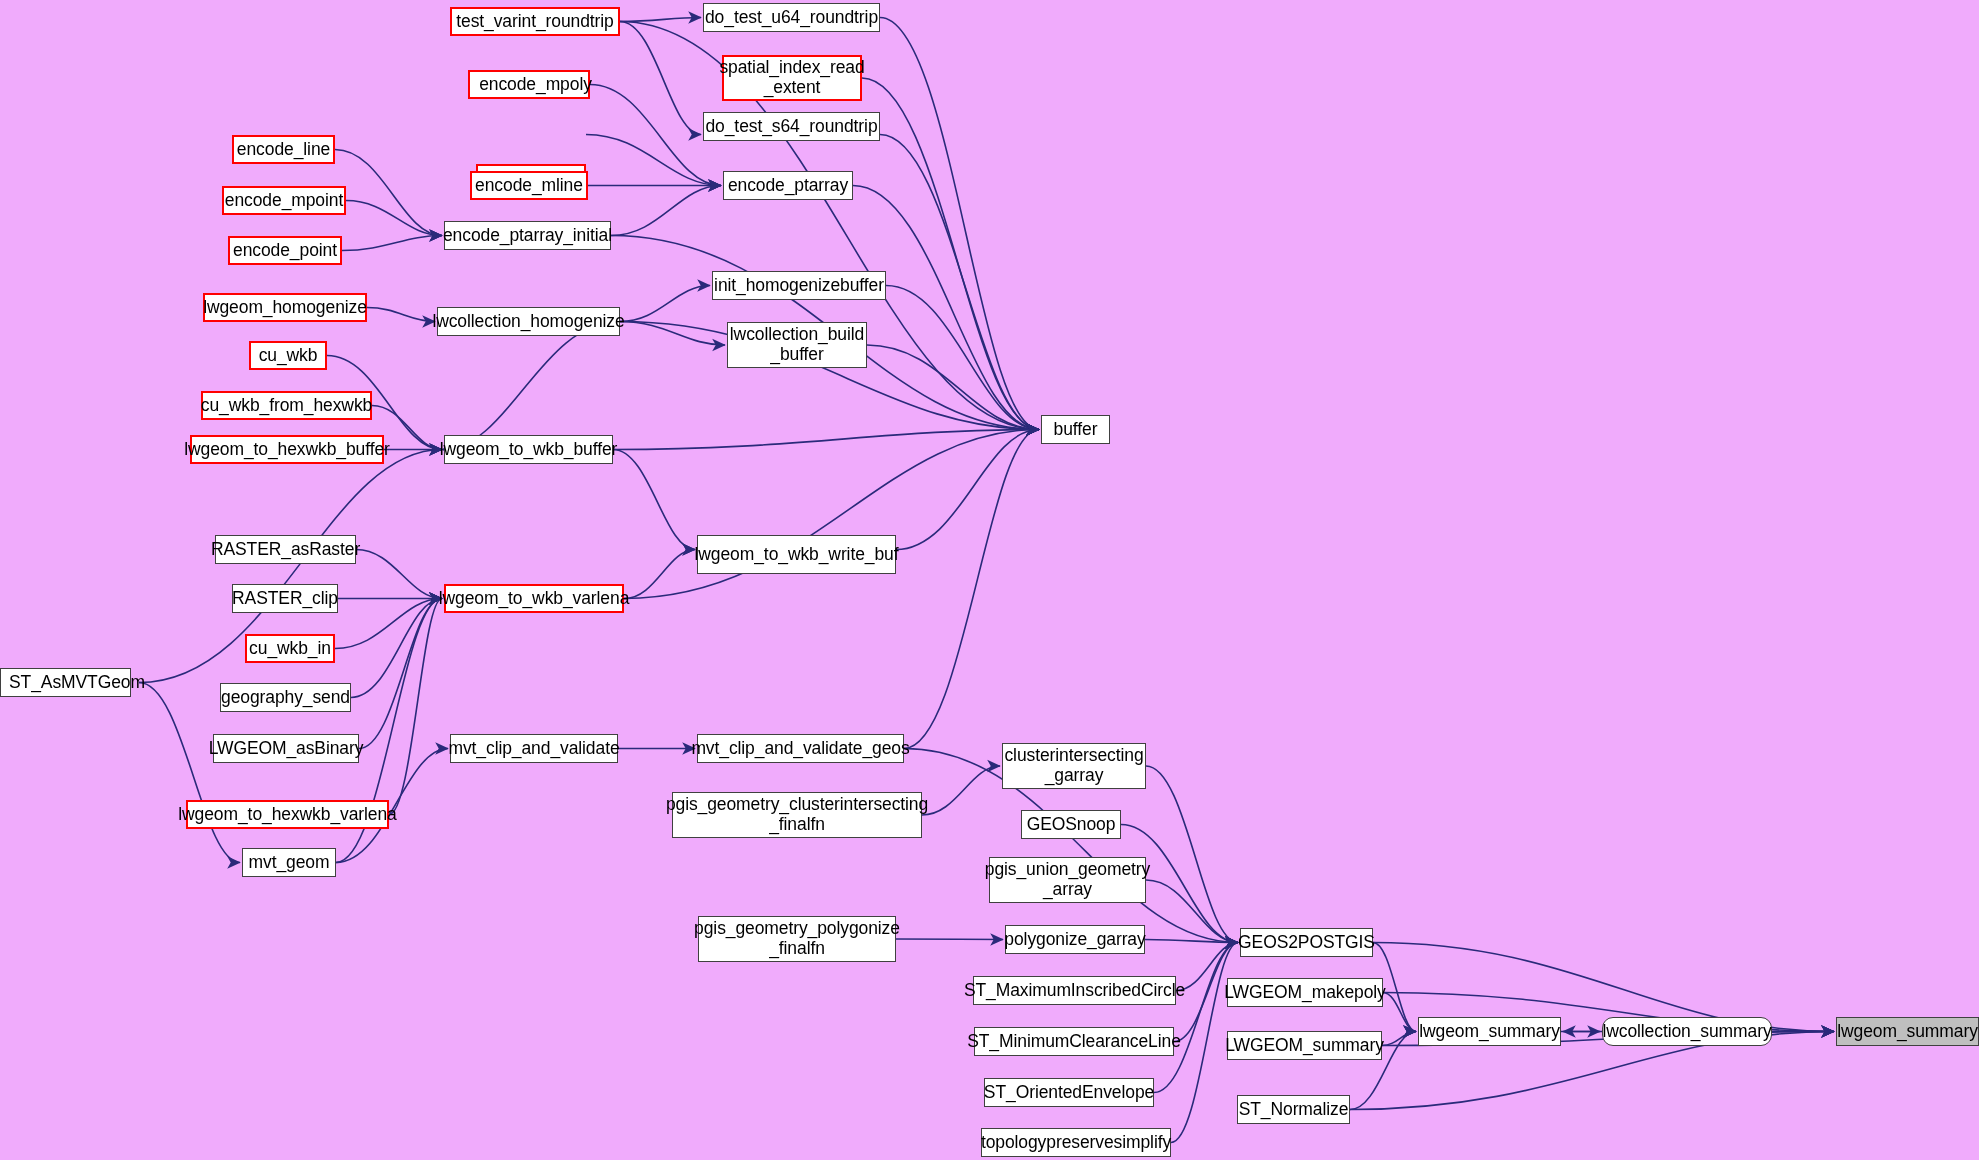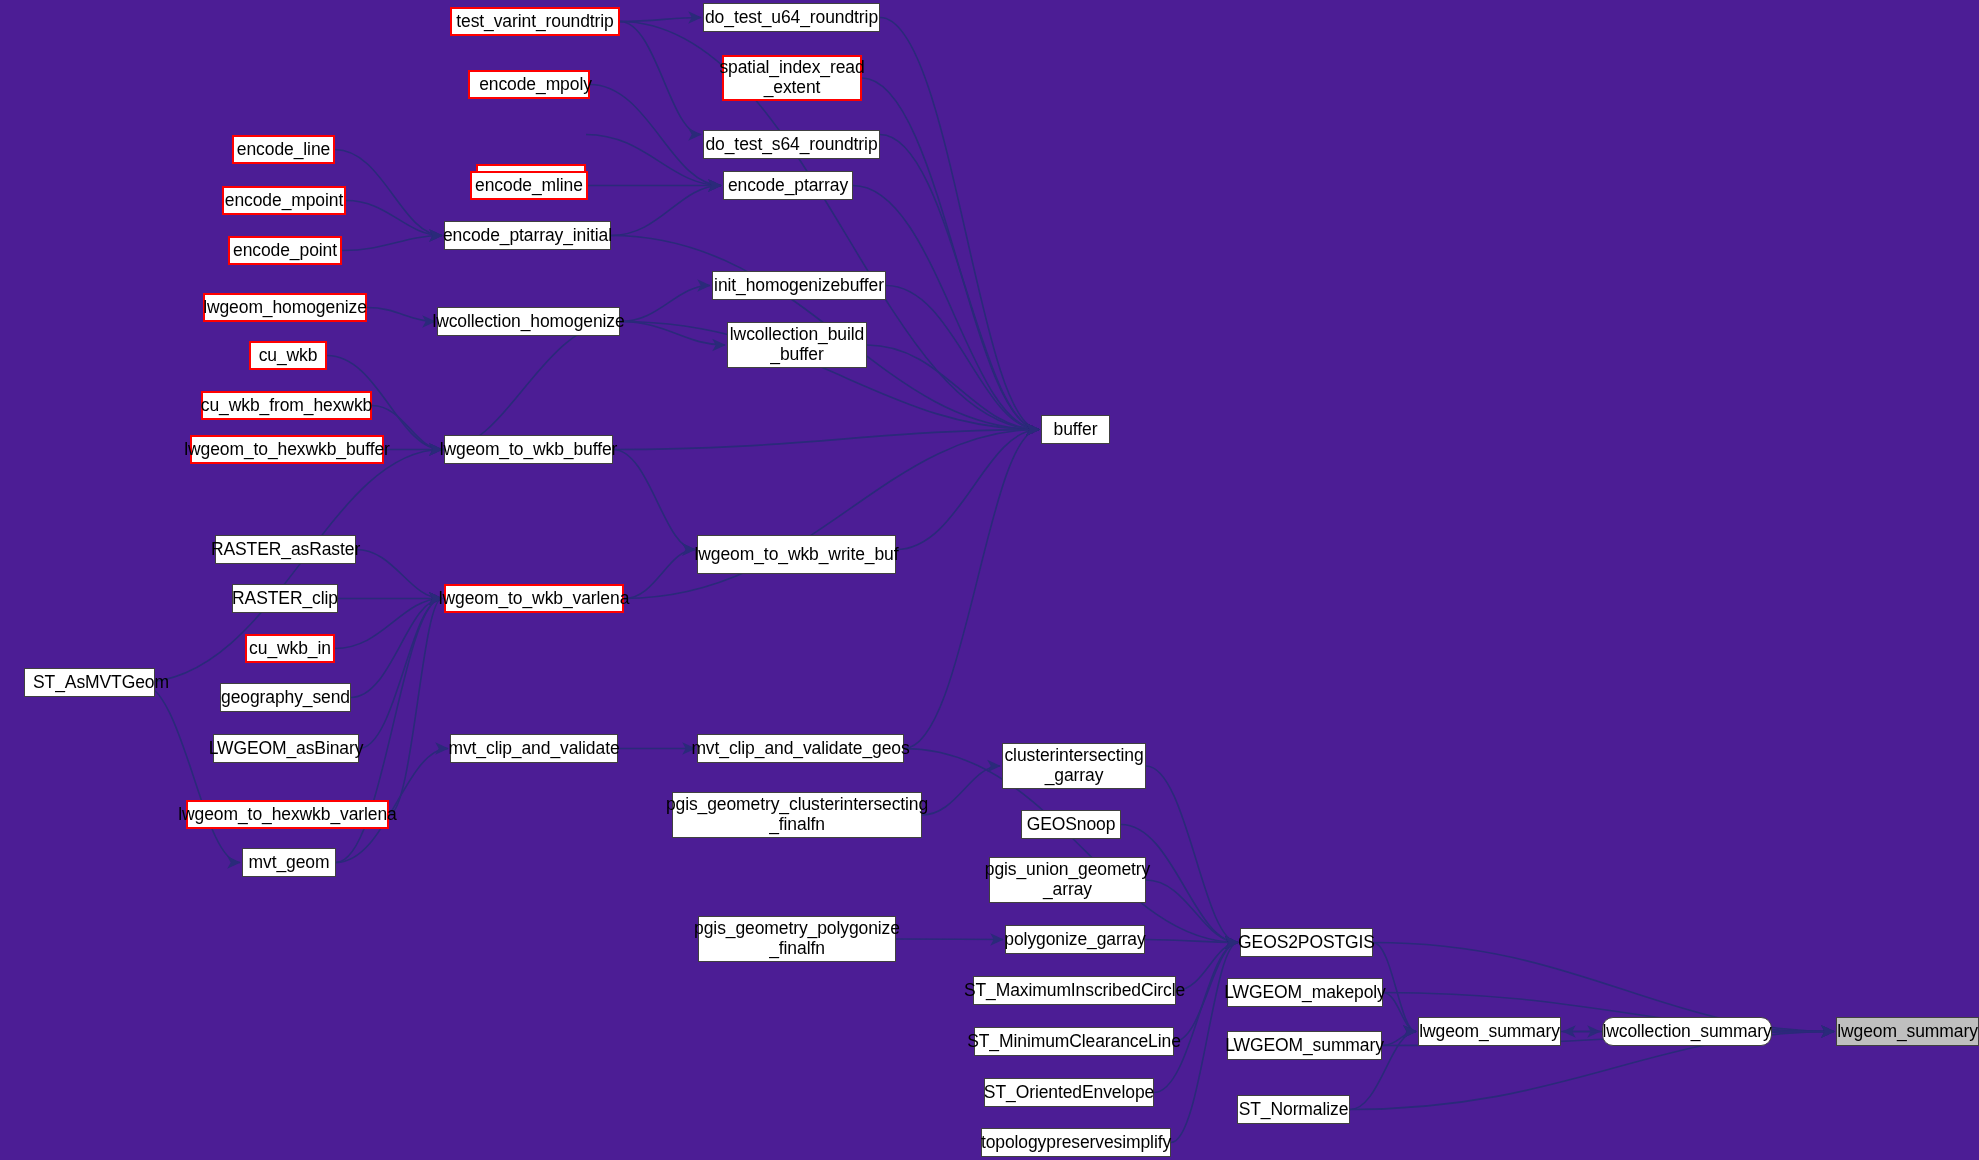"test_varint_roundtrip" #canvas { background: #4c1d95 -> #f0abfc }
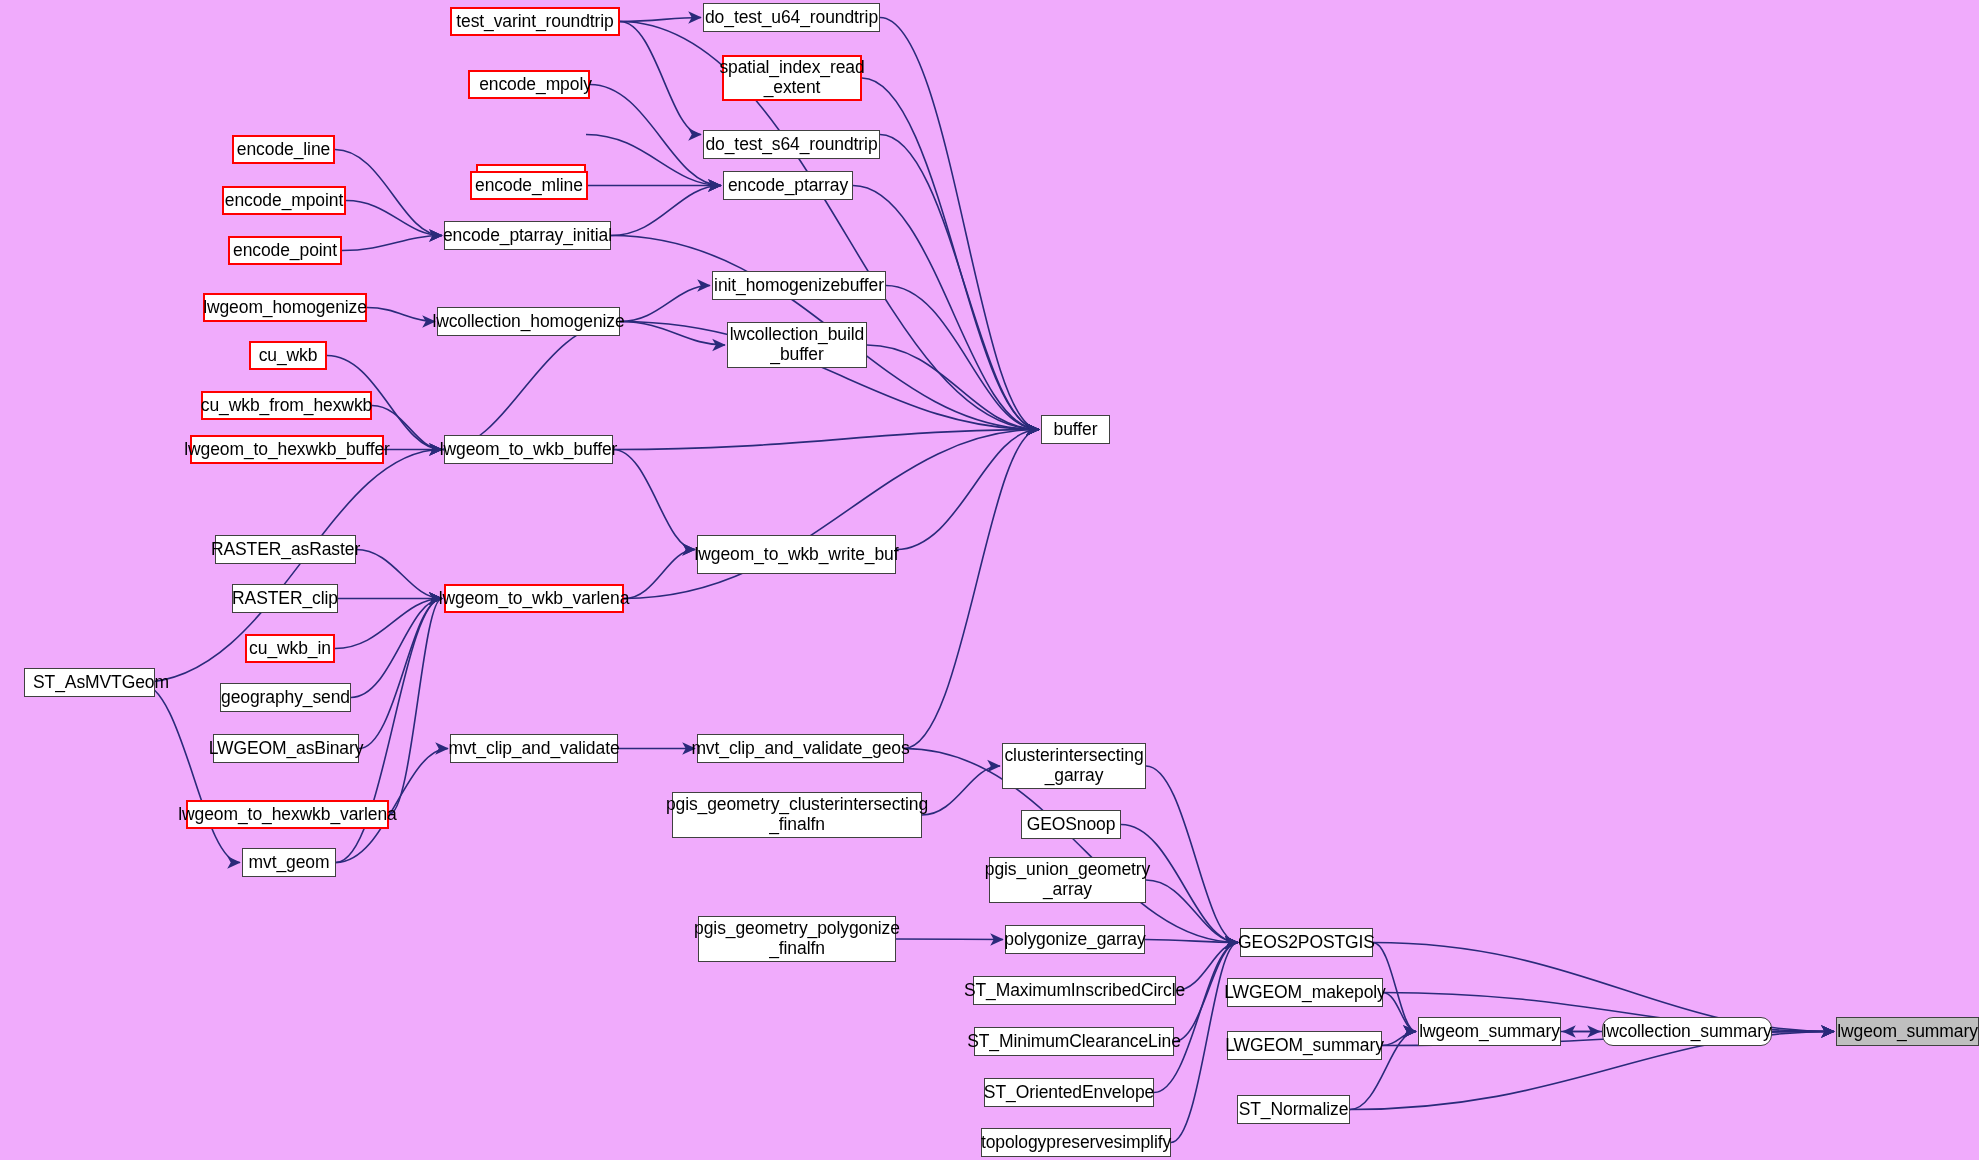"do_test_s64_roundtrip" div.node { top: 130px -> 112px }
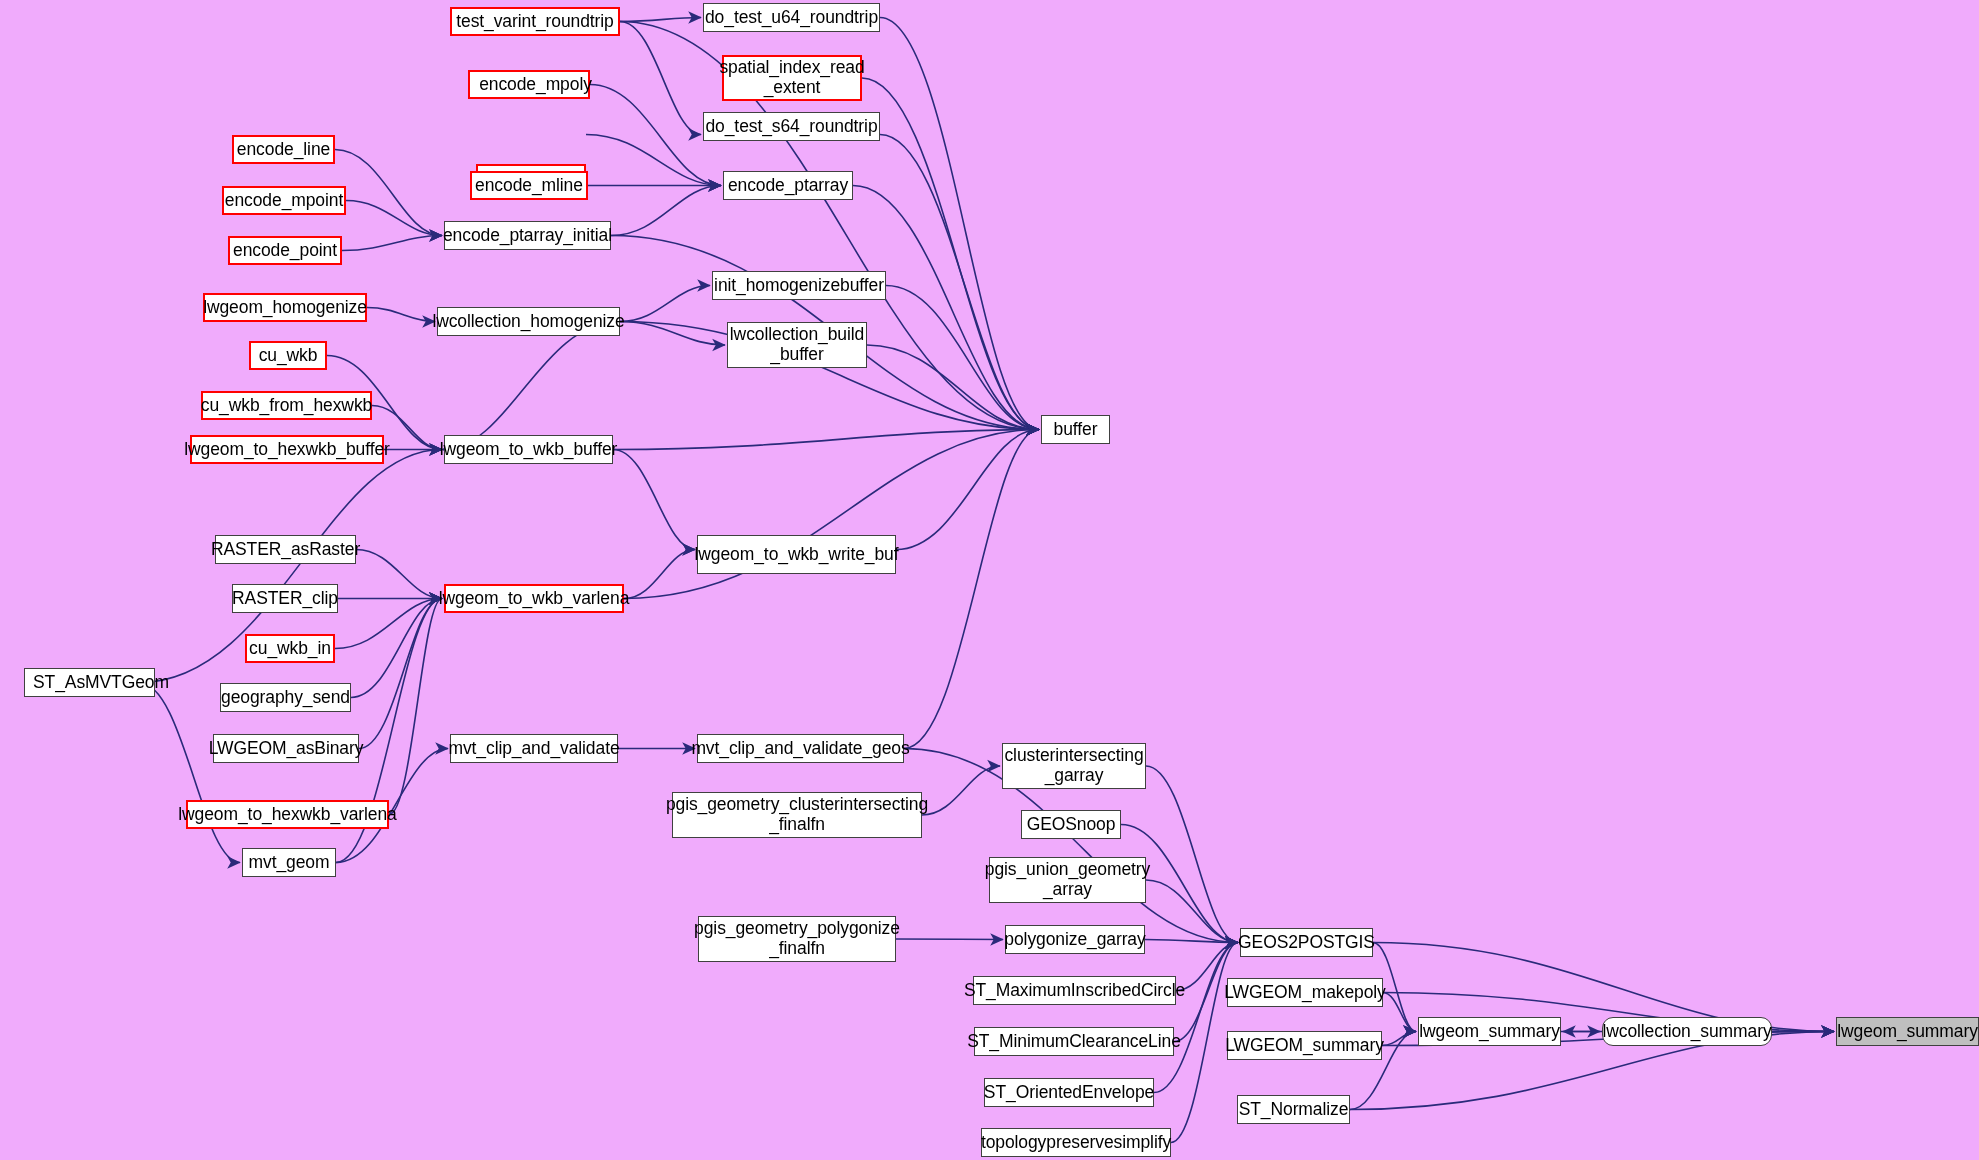"ST_AsMVTGeom" div.node { left: 24px -> 0 }
